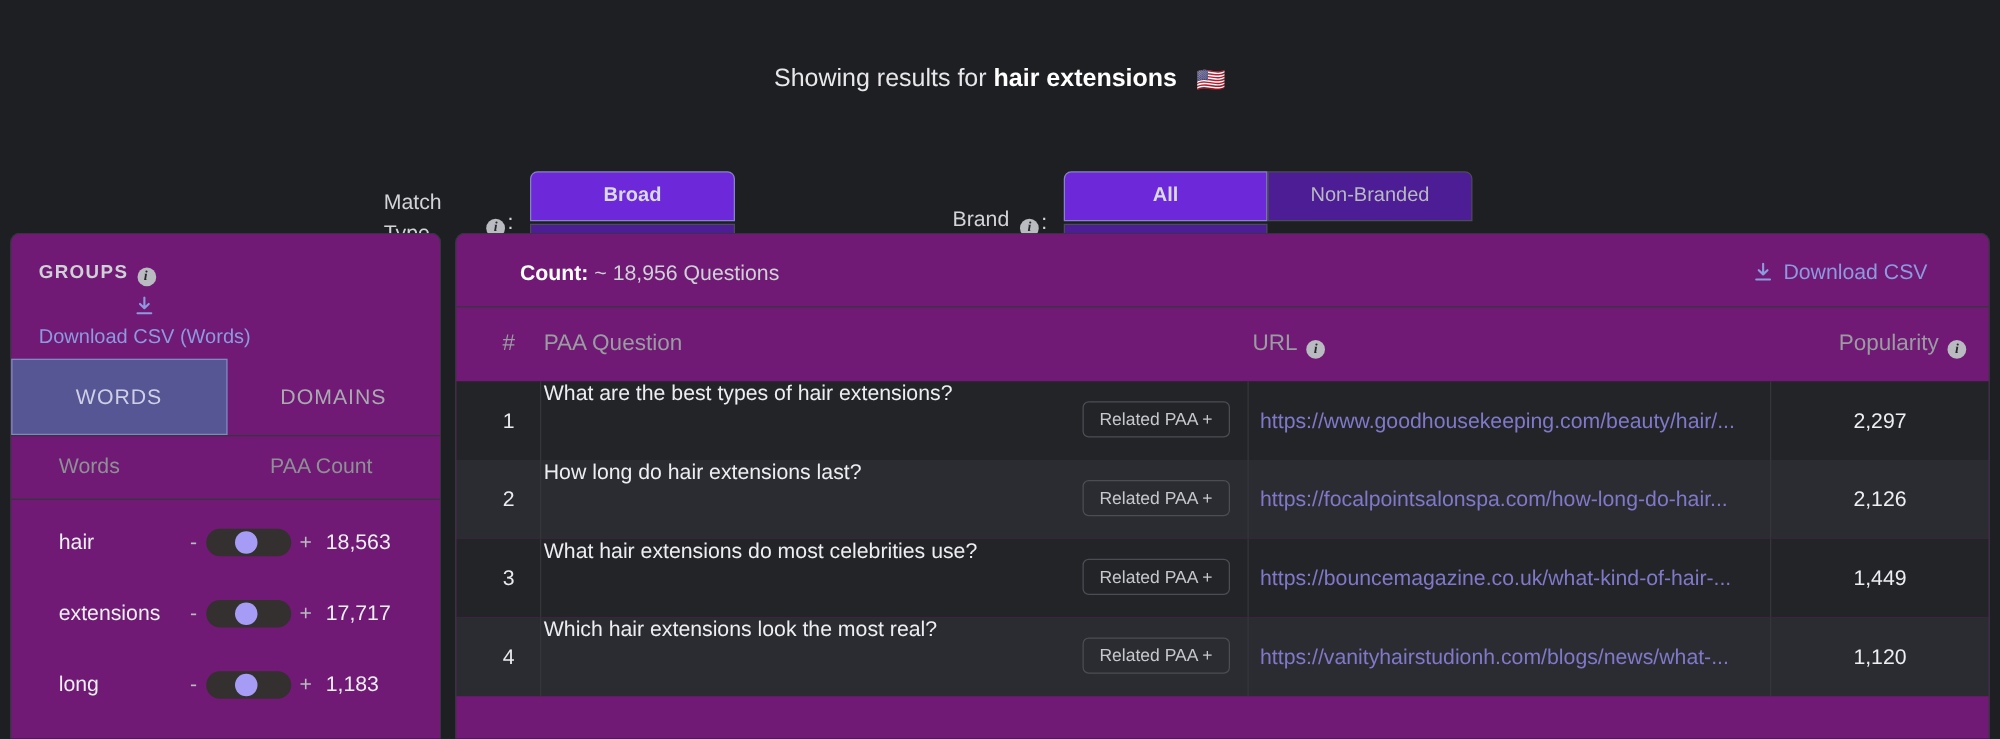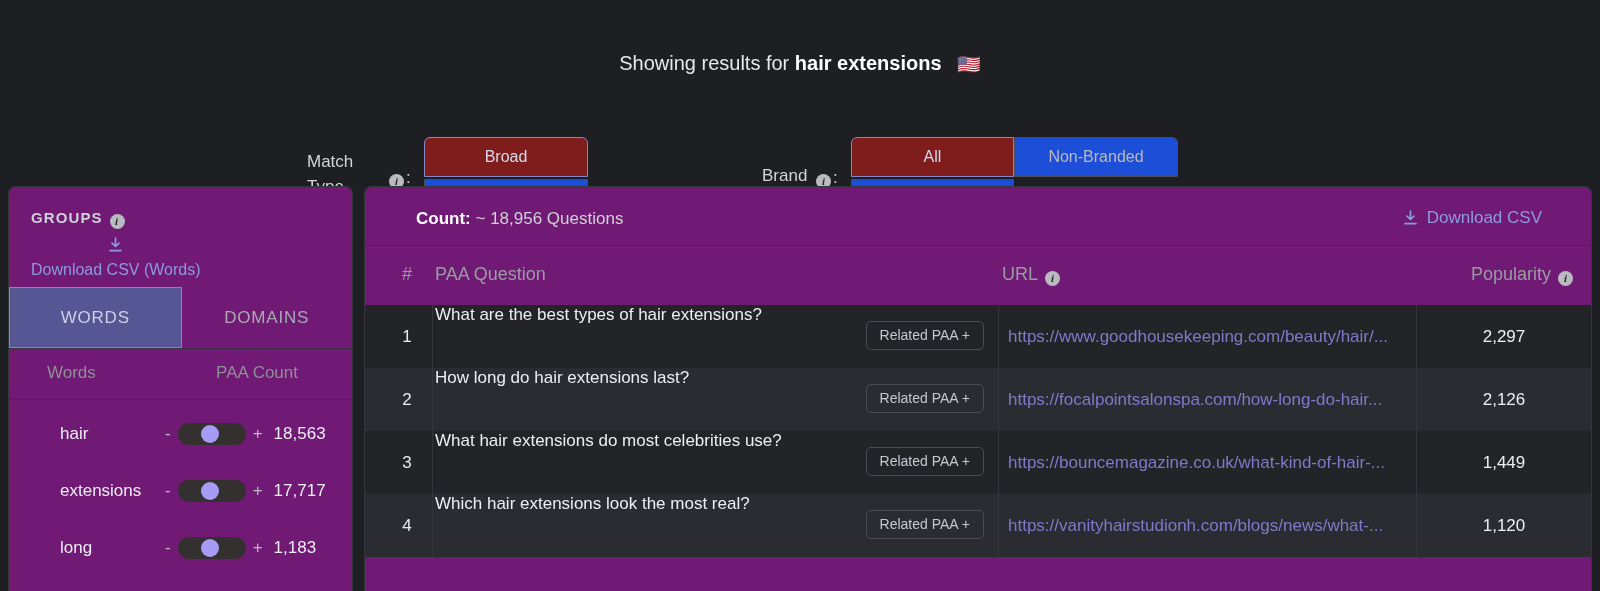"Broad" .btn.sel { background: #7f1d1d -> #6d28d9; font-weight: none -> bold }
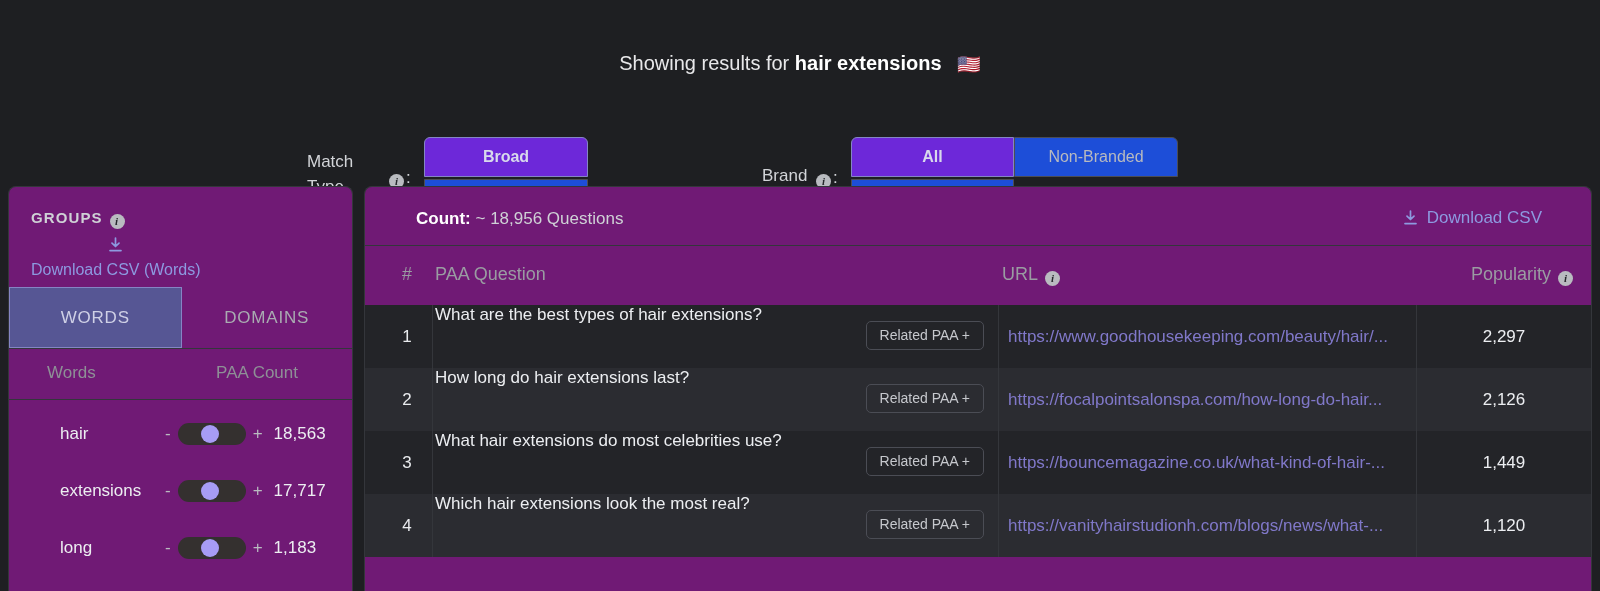"Non-Branded" .btn { background: #1d4ed8 -> #4c1d95 }
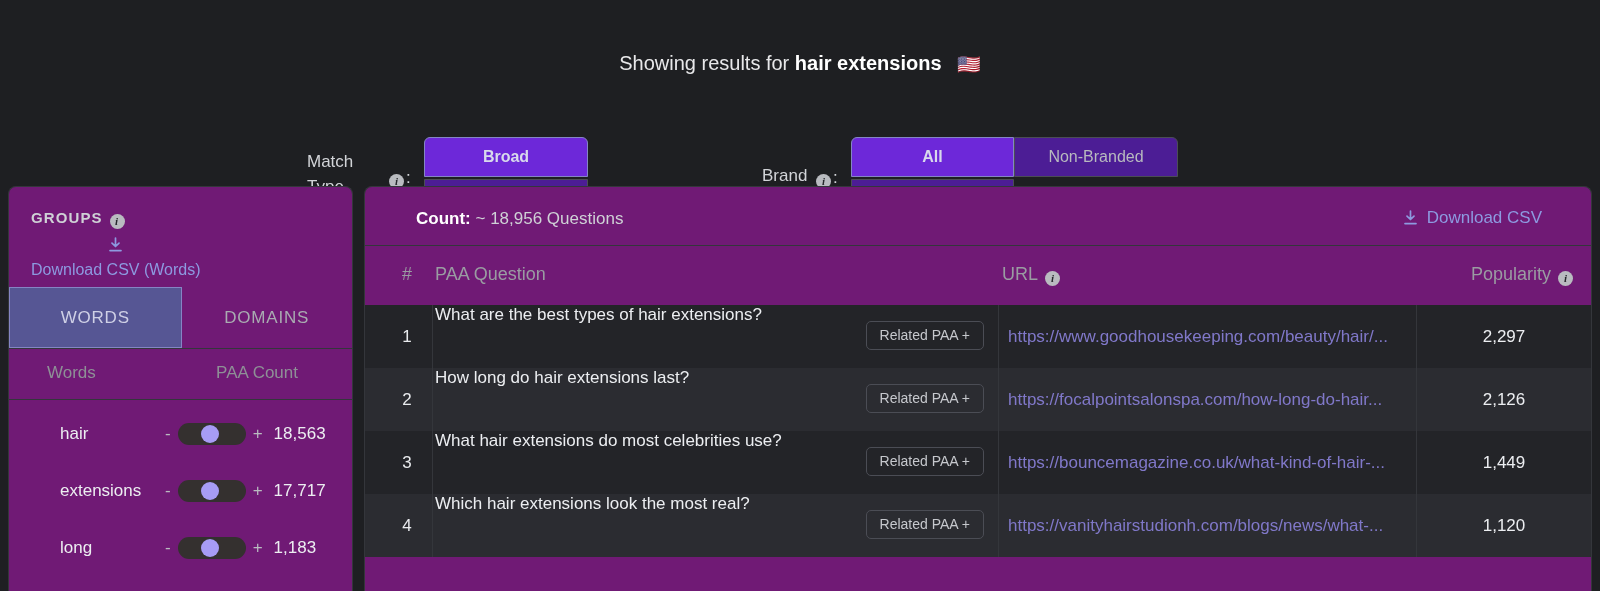"hair" .word-row { left: 13px -> 0 }
